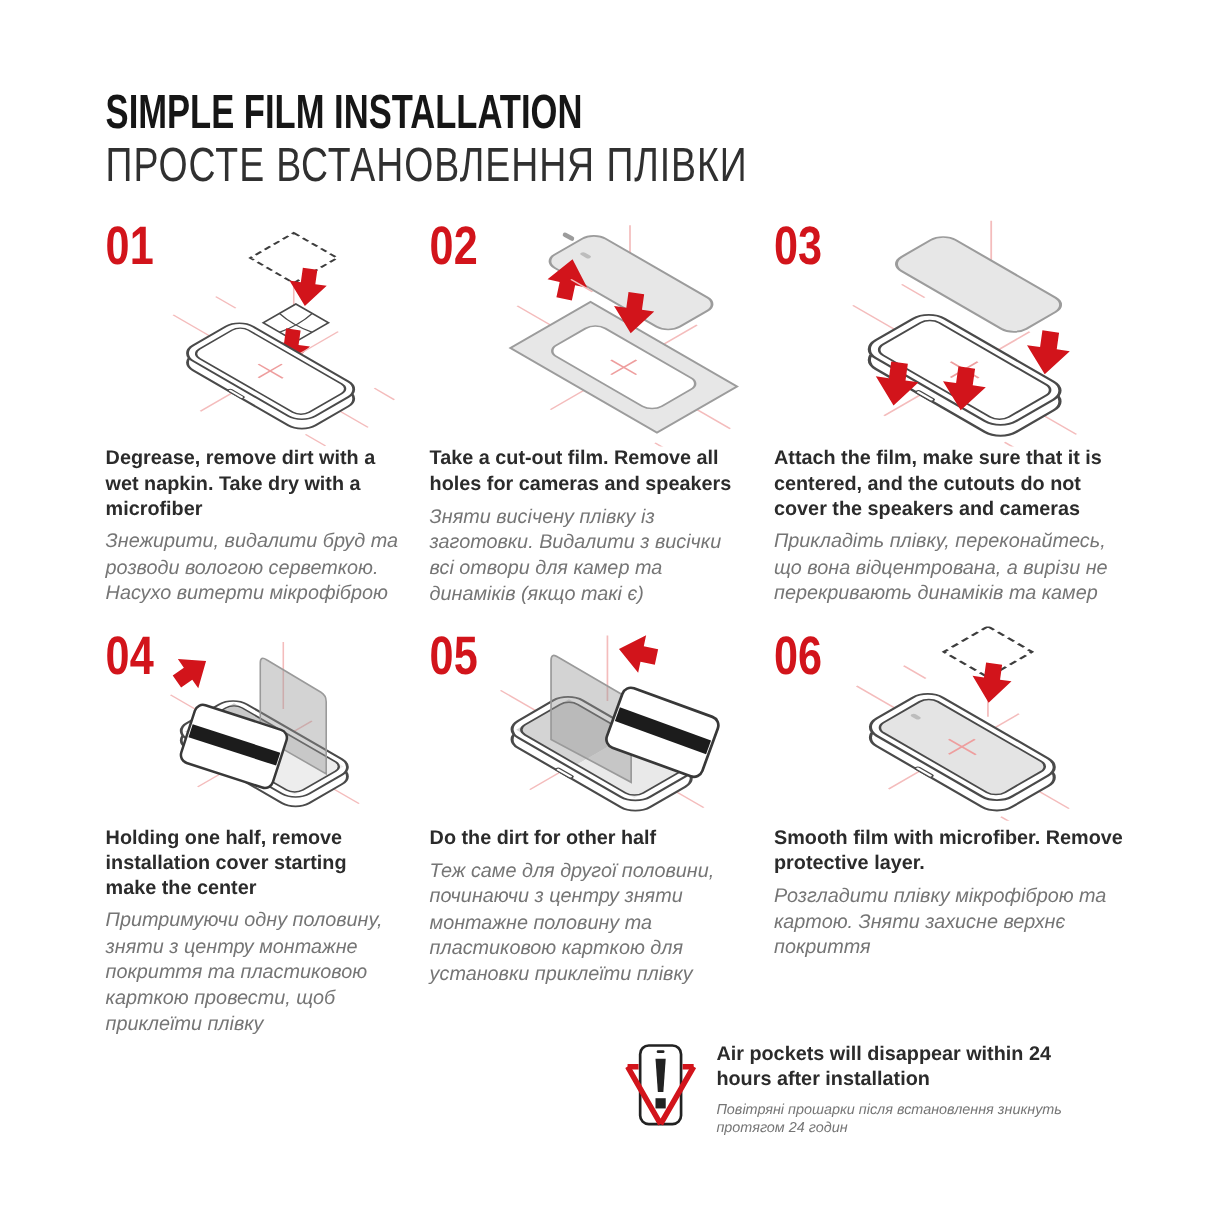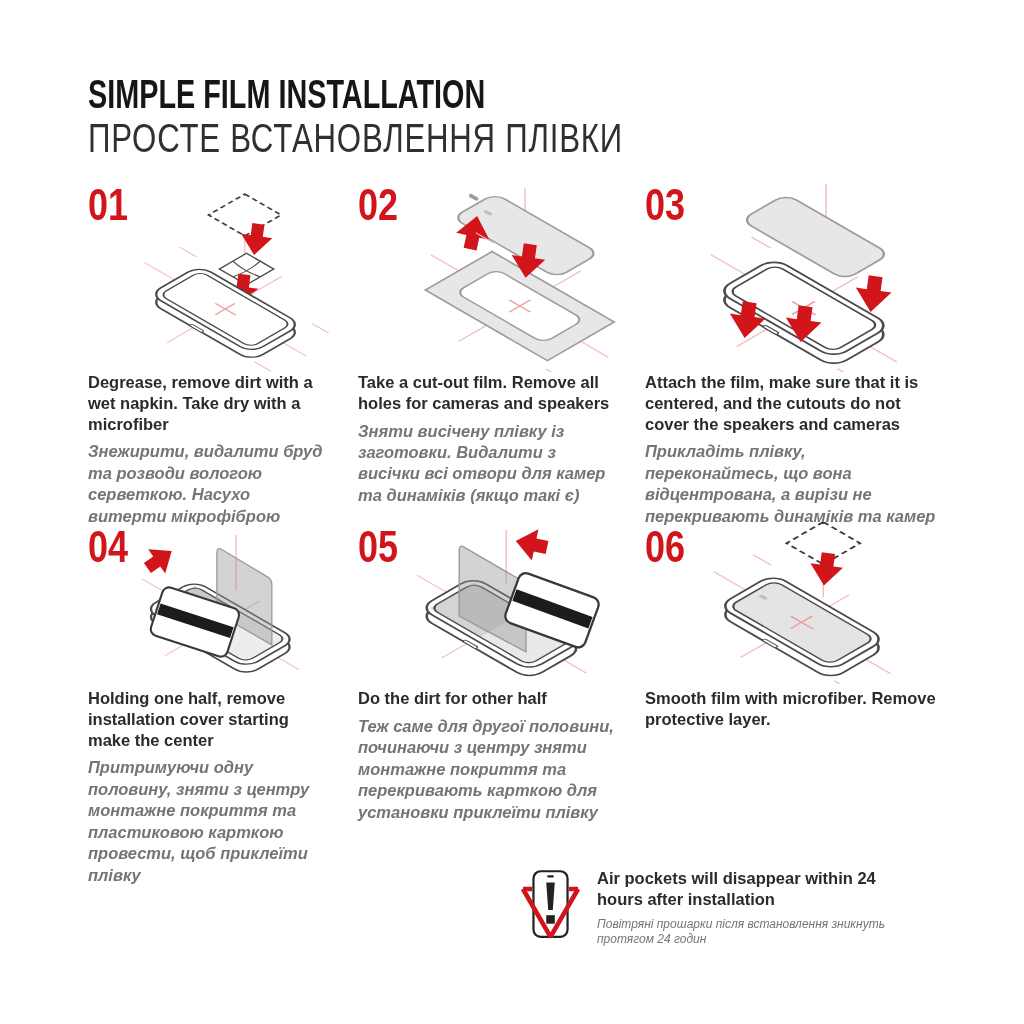"Зняти висічену плівку із заготовки." .step p { font-weight: bold -> none }
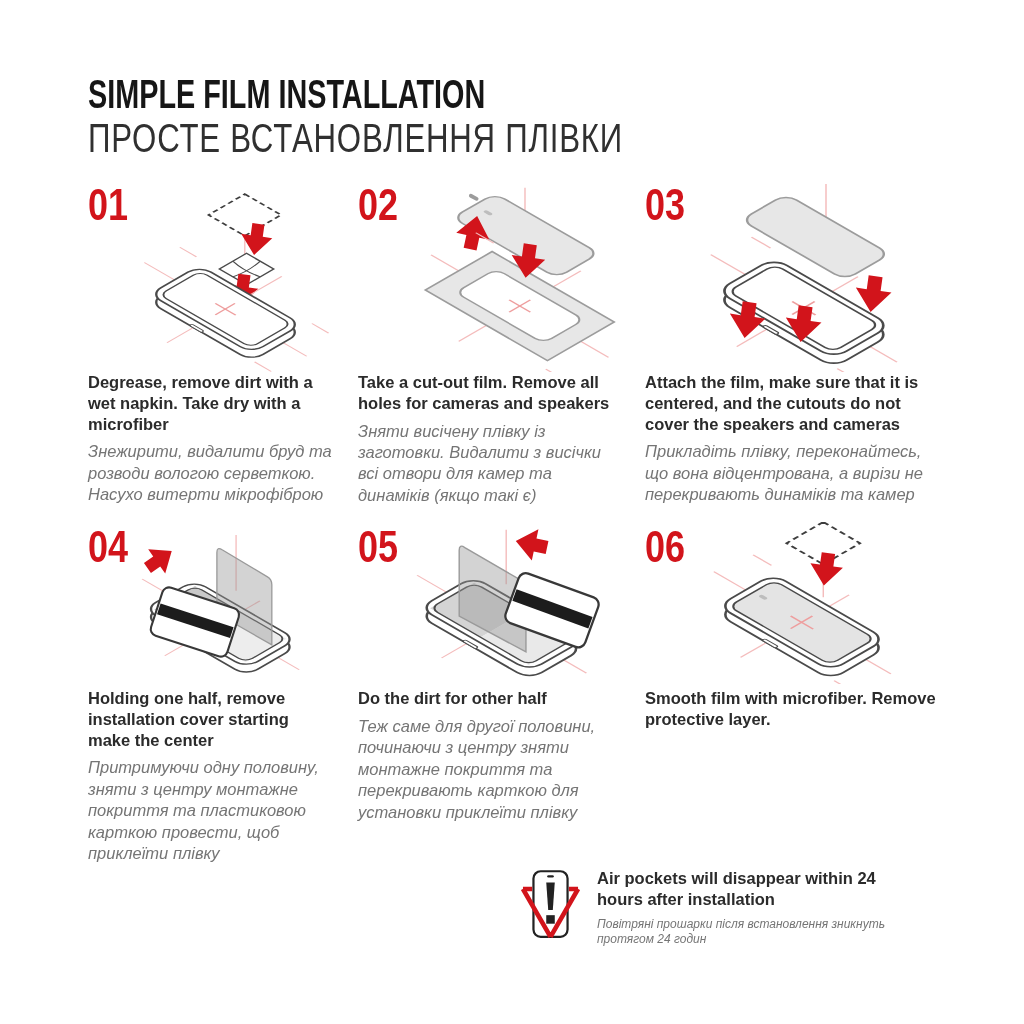"Теж саме для другої половини," p.ua { text: покриття та перекривають -> половину та пластиковою }
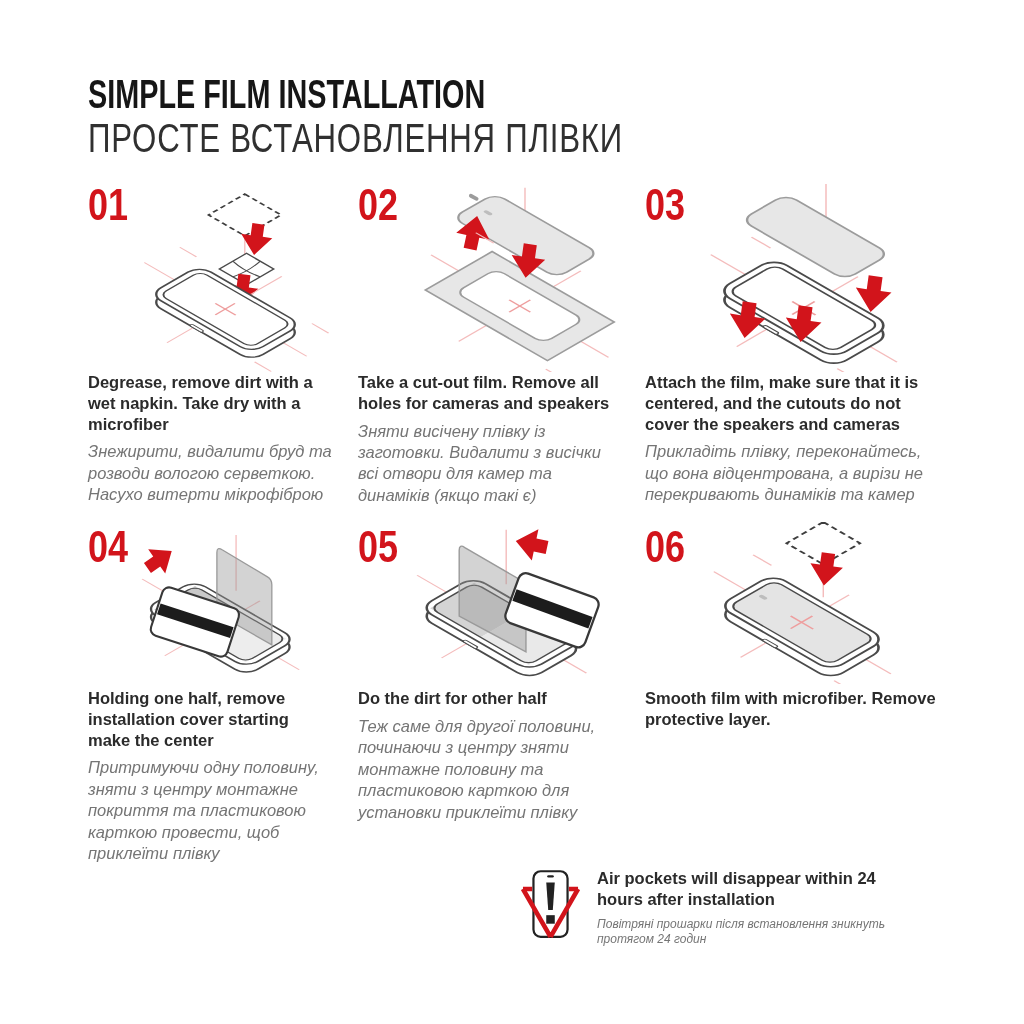"Розгладити плівку мікрофіброю та картою." p.ua { html: none -> <p>Розгладити плівку мікрофіброю та картою. Зняти захисне верхнє покриття</p> }
